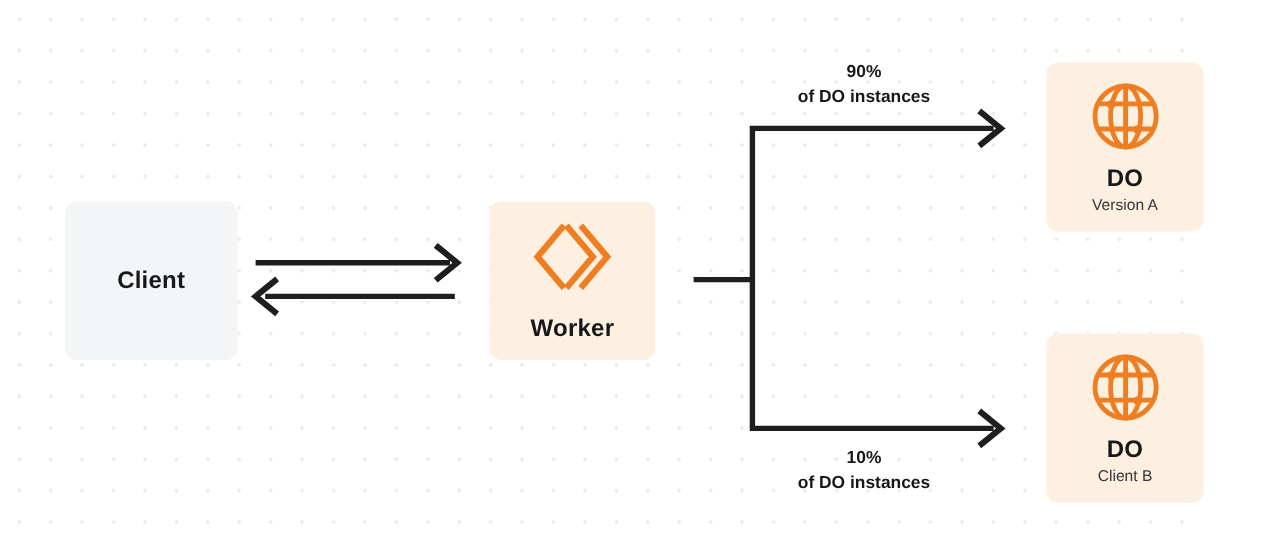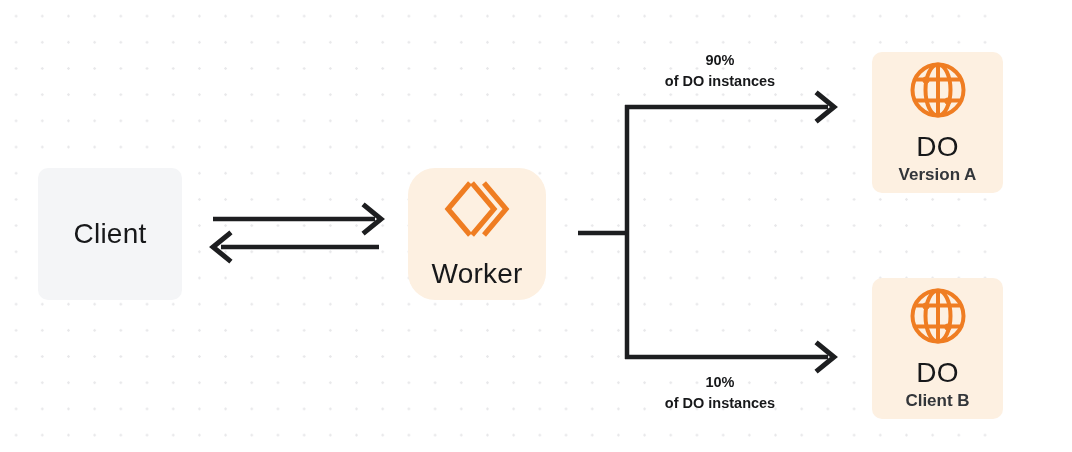"DO" .node-title { font-size: 28px -> 20px; font-weight: normal -> bold }
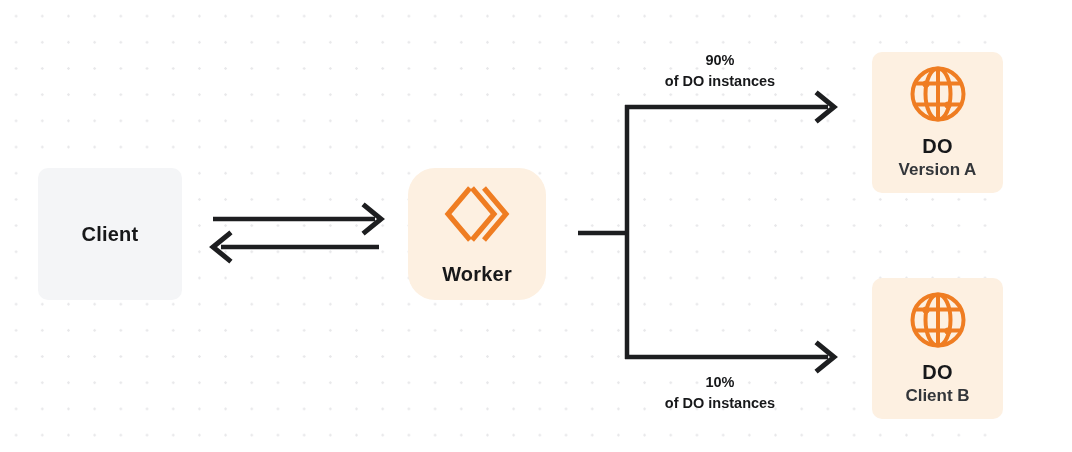"Version A" .node-sub { font-size: 17px -> 13px; font-weight: bold -> normal }
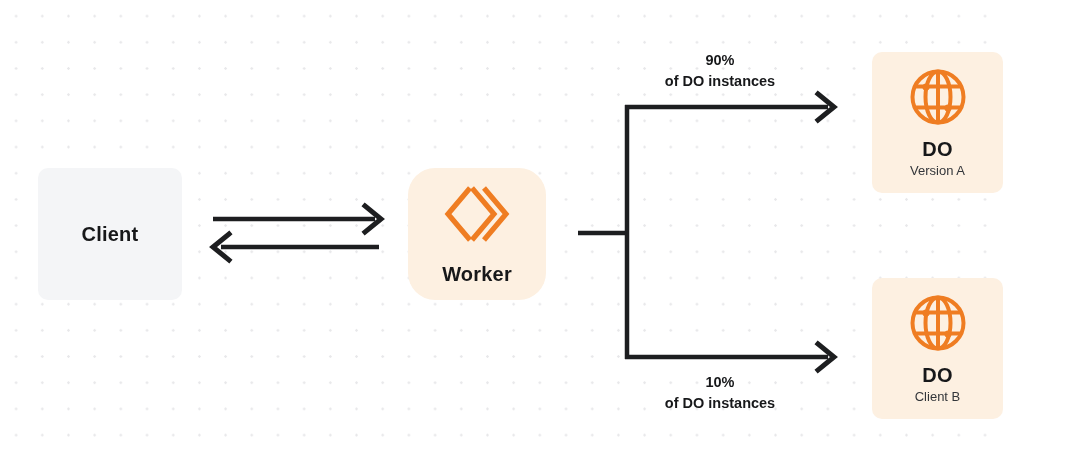"Client" .node-client { left: 38px -> 54px }
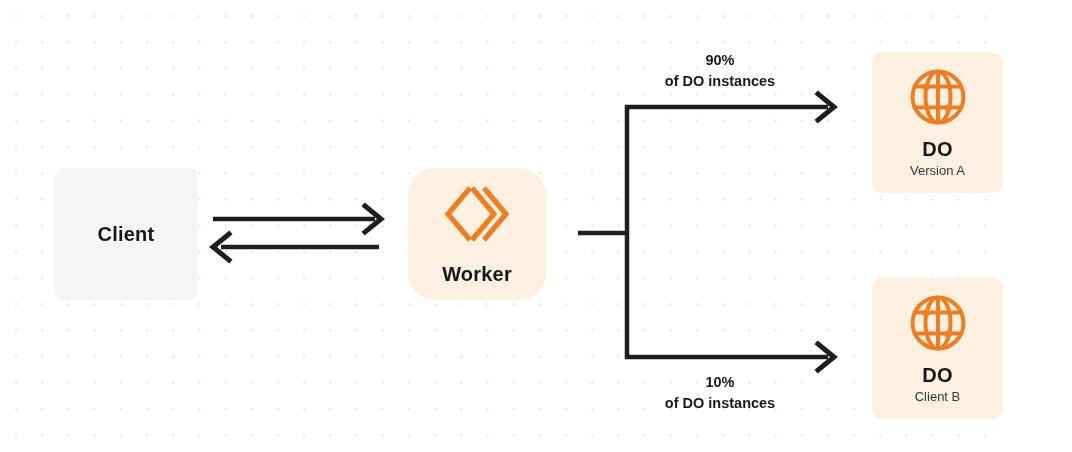"Worker" .node-worker { border-radius: 27px -> none }
